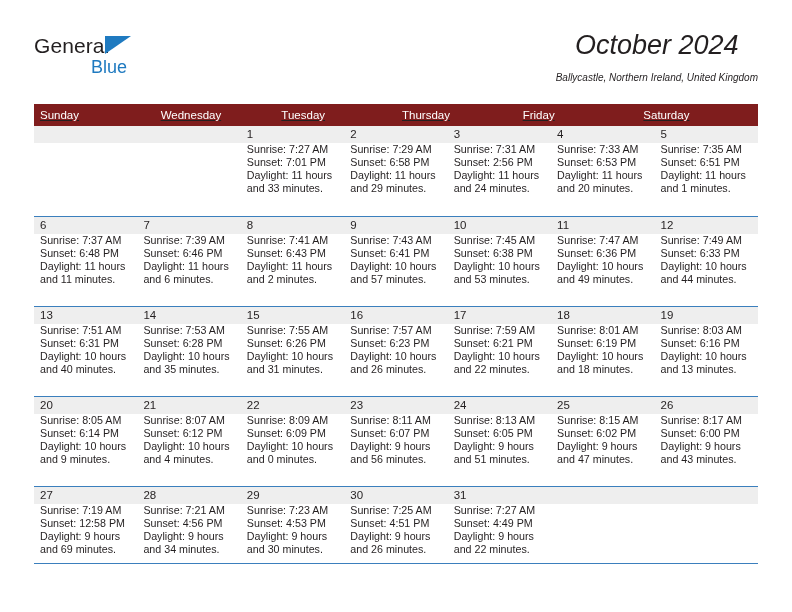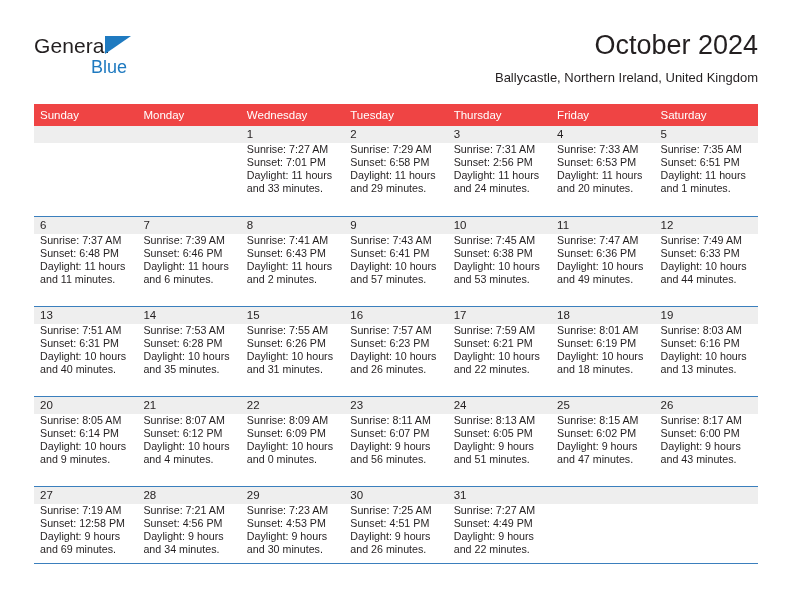"October 2024" .title-block { font-style: none -> italic; text-align: right -> center }
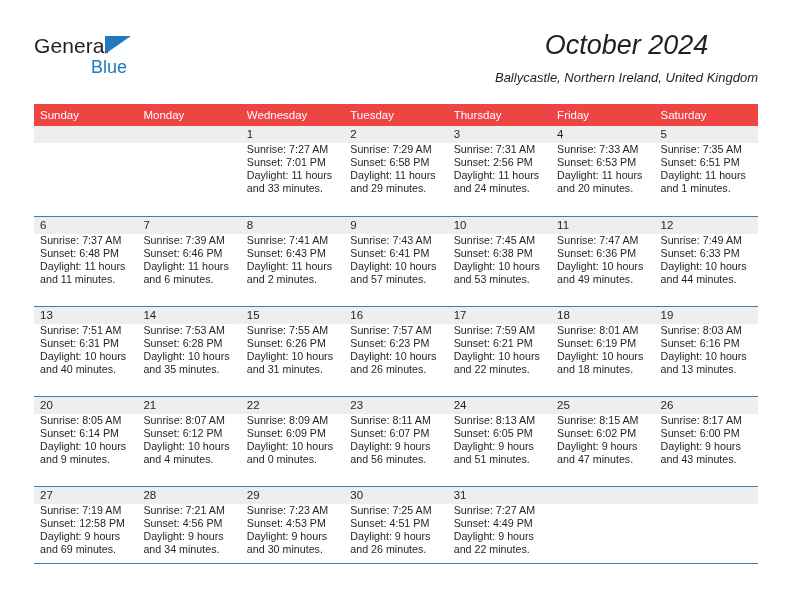"Ballycastle, Northern Ireland, United" .cal-subtitle { font-size: 13px -> 10px }
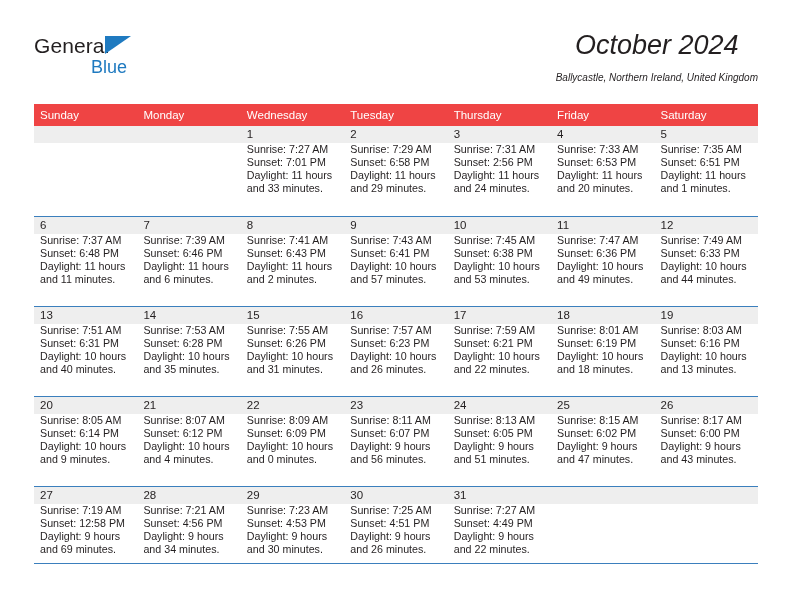"Sunday" .weekday-row { background: #ef4444 -> #7f1d1d; text-decoration: none -> underline }
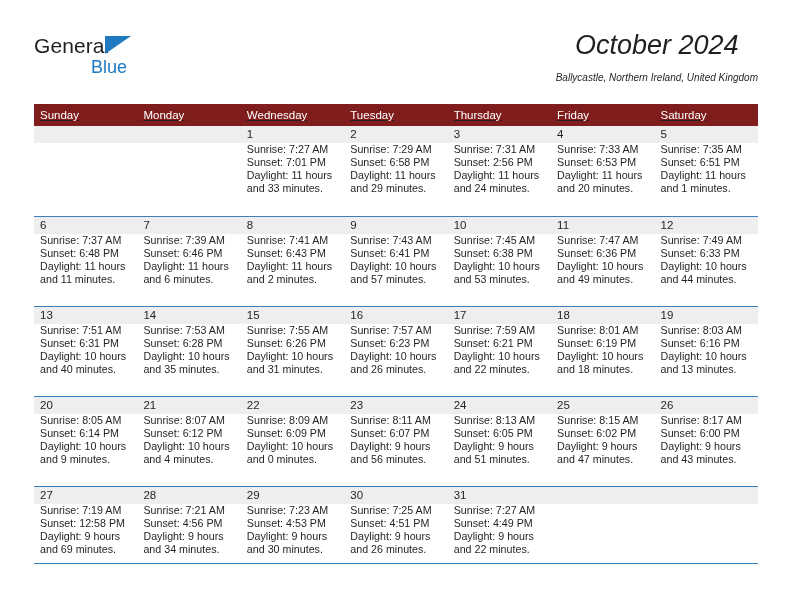"Monday" div.weekday { html: <div>Monday</div> -> none }
